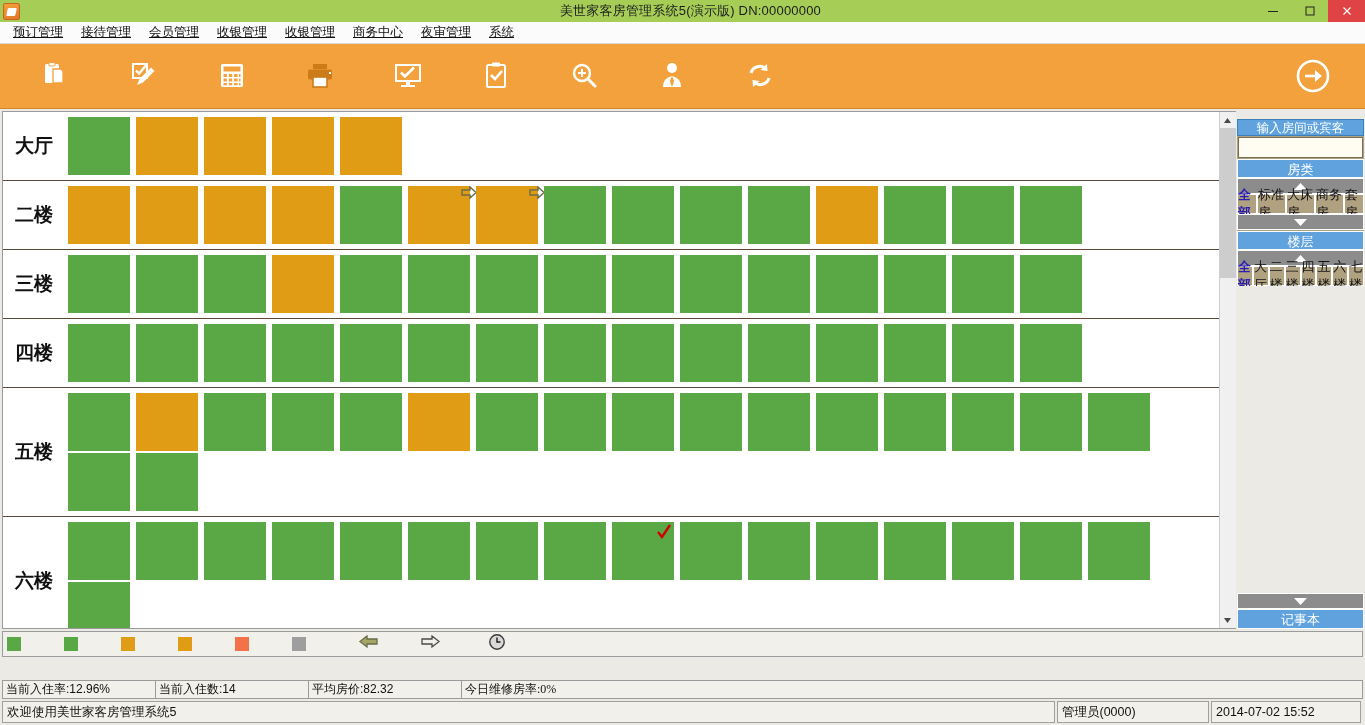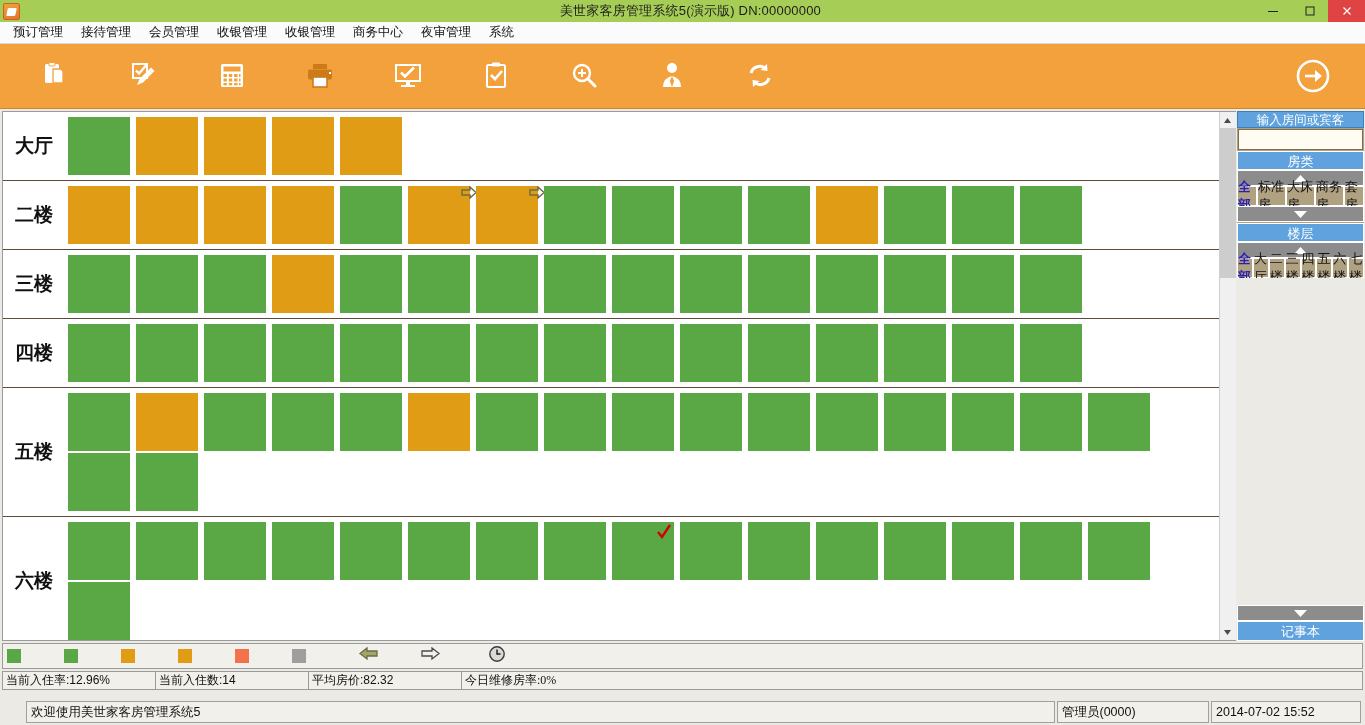"预订管理" .menu-item { text-decoration: none -> underline }
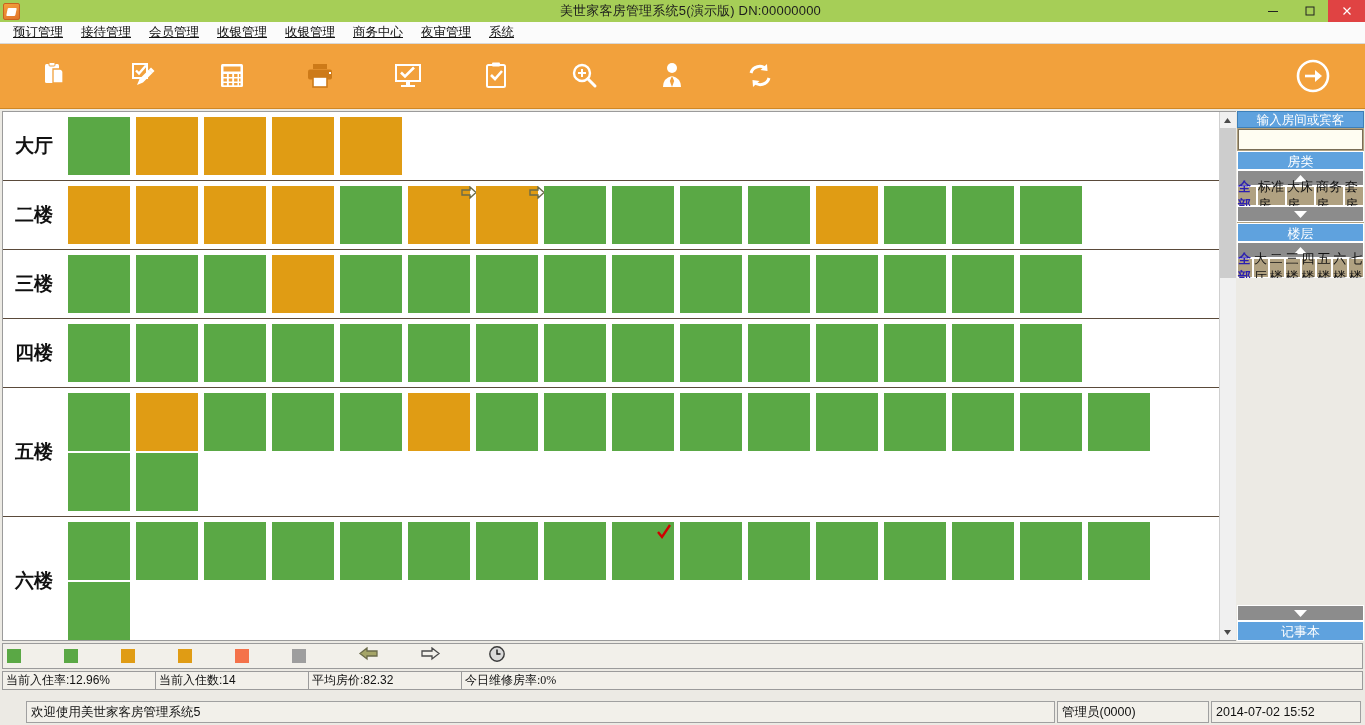"输入房间或宾客" .sidebar { margin: 2px 1px 0 1px -> 10px 1px 0 1px }
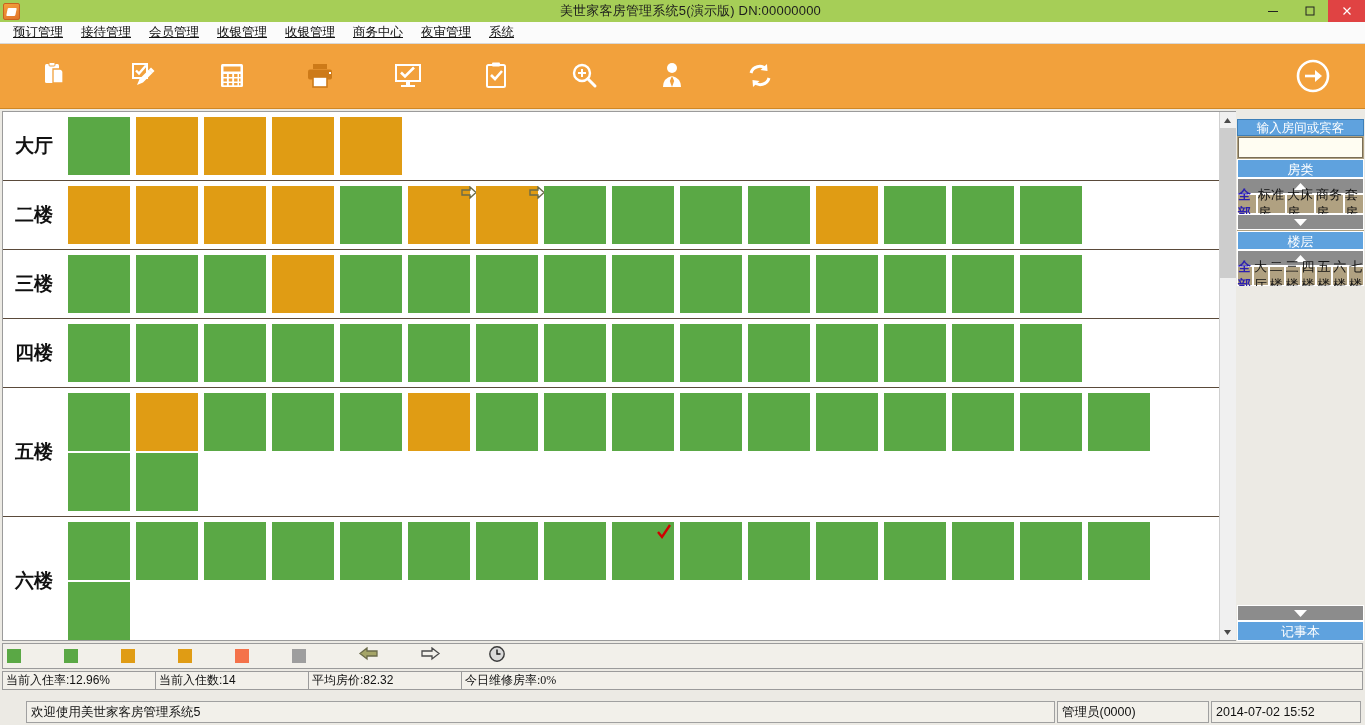"当前入住率:12.96%" .statsbar { align-items: flex-start -> flex-end; margin: 2px 2px 0 2px -> 14px 2px 0 2px }
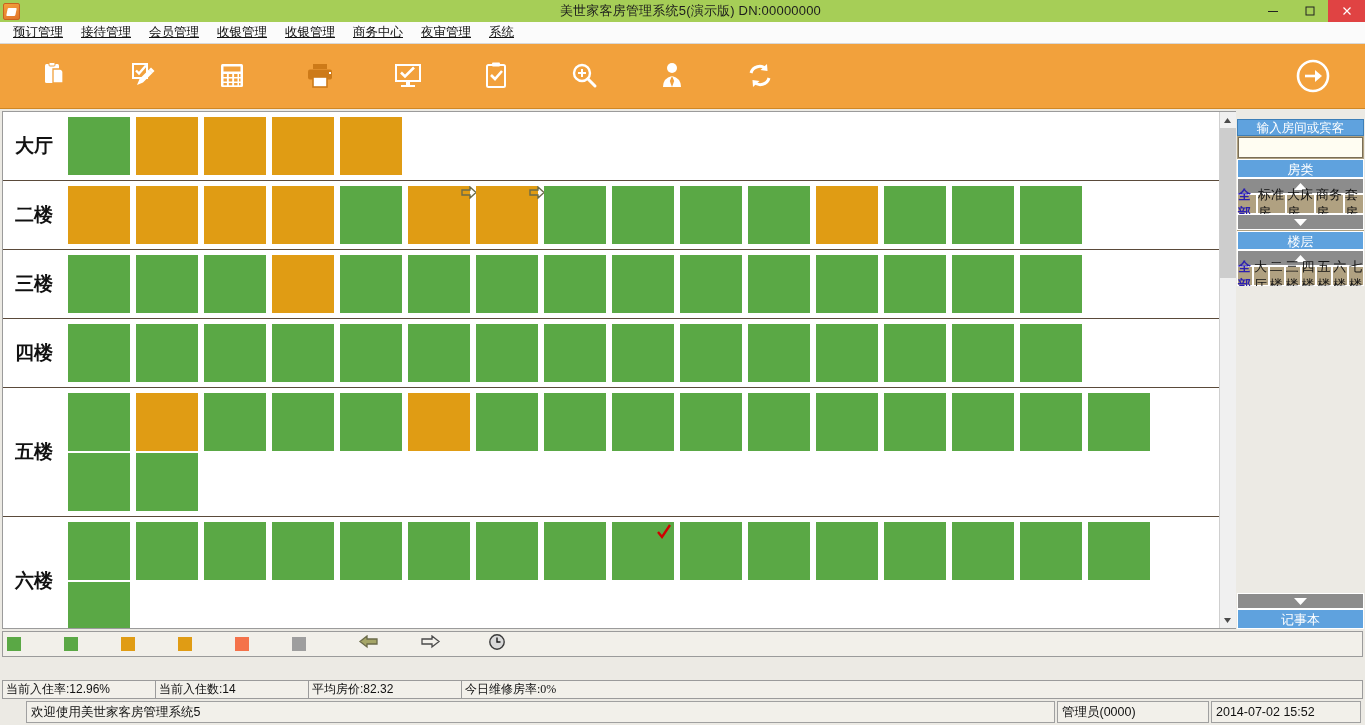"欢迎使用美世家客房管理系统5" div.st-cell { margin-left: 24px -> none }
